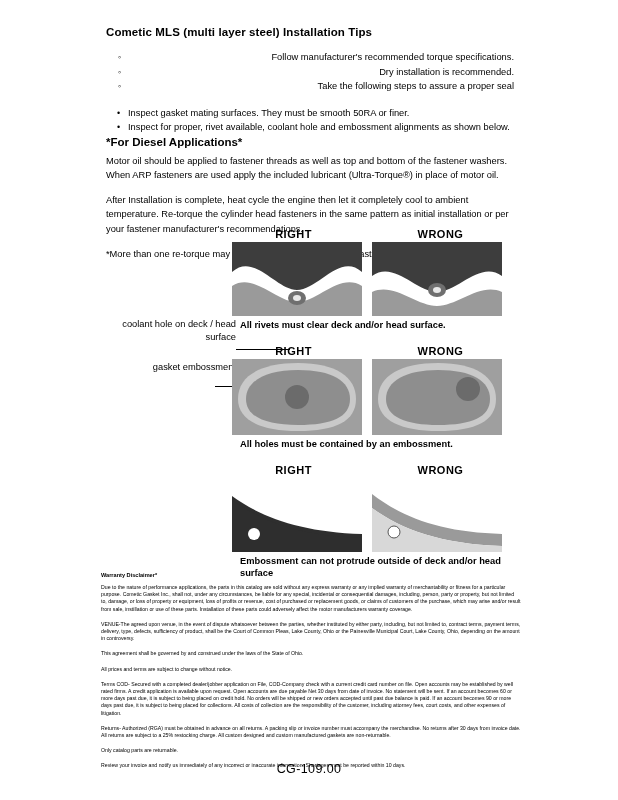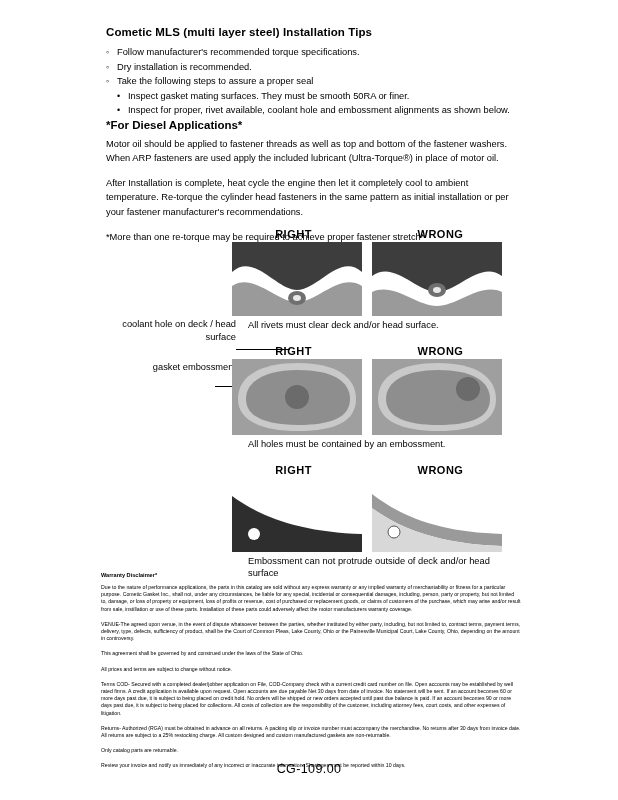"Follow manufacturer's recommended torque" .bullets { margin: 0 -> 12px; text-align: none -> right }
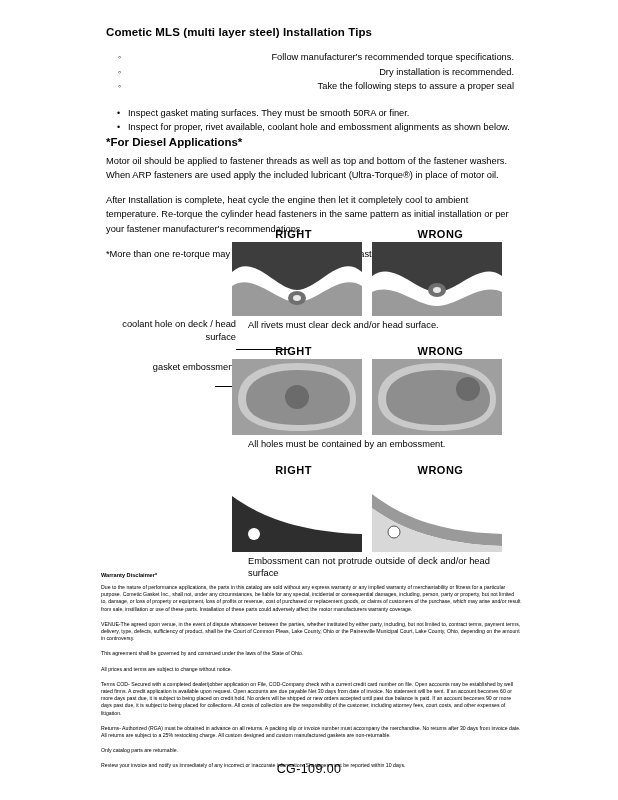"All rivets must clear deck" .caption { font-weight: none -> bold; margin: 3px 0 14px 16px -> 3px 0 14px 8px }
